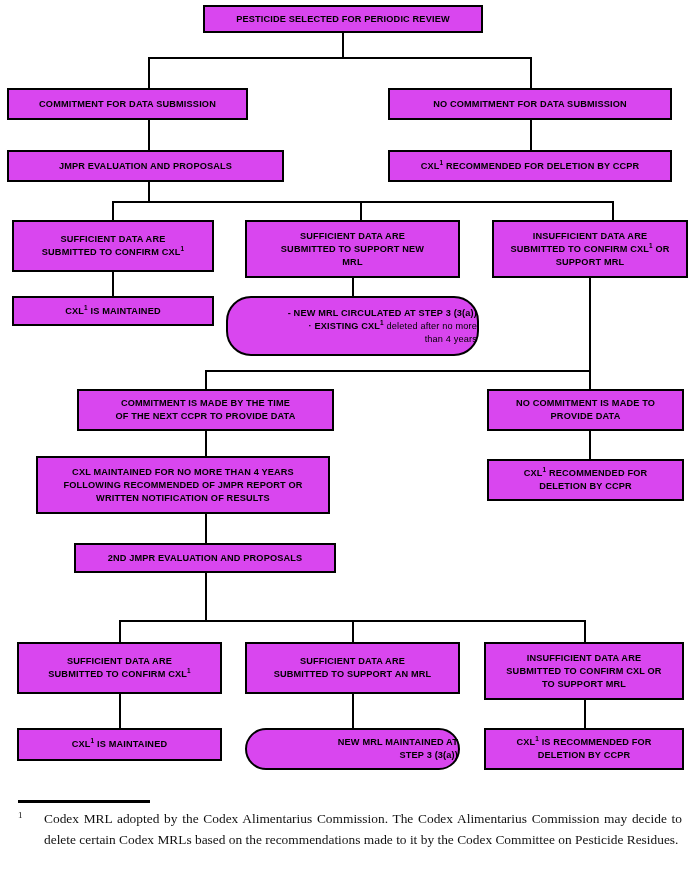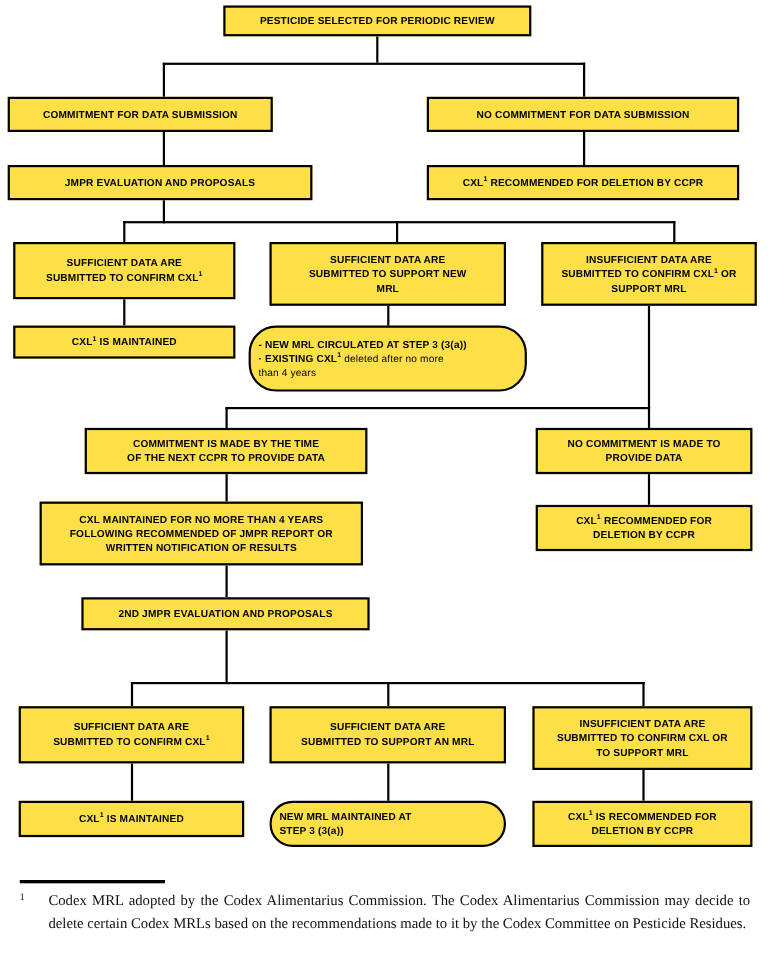"PESTICIDE SELECTED FOR PERIODIC REVIEW" .box { background: #fde047 -> #d946ef }
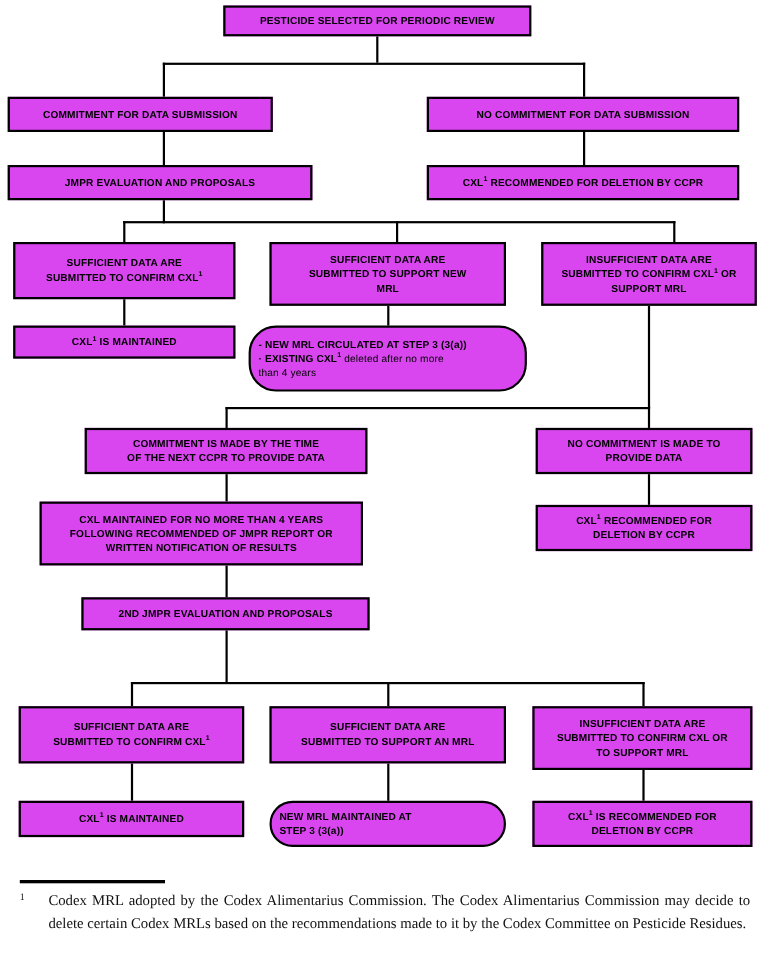"- NEW MRL CIRCULATED AT" .box.left-align { text-align: left -> right }
